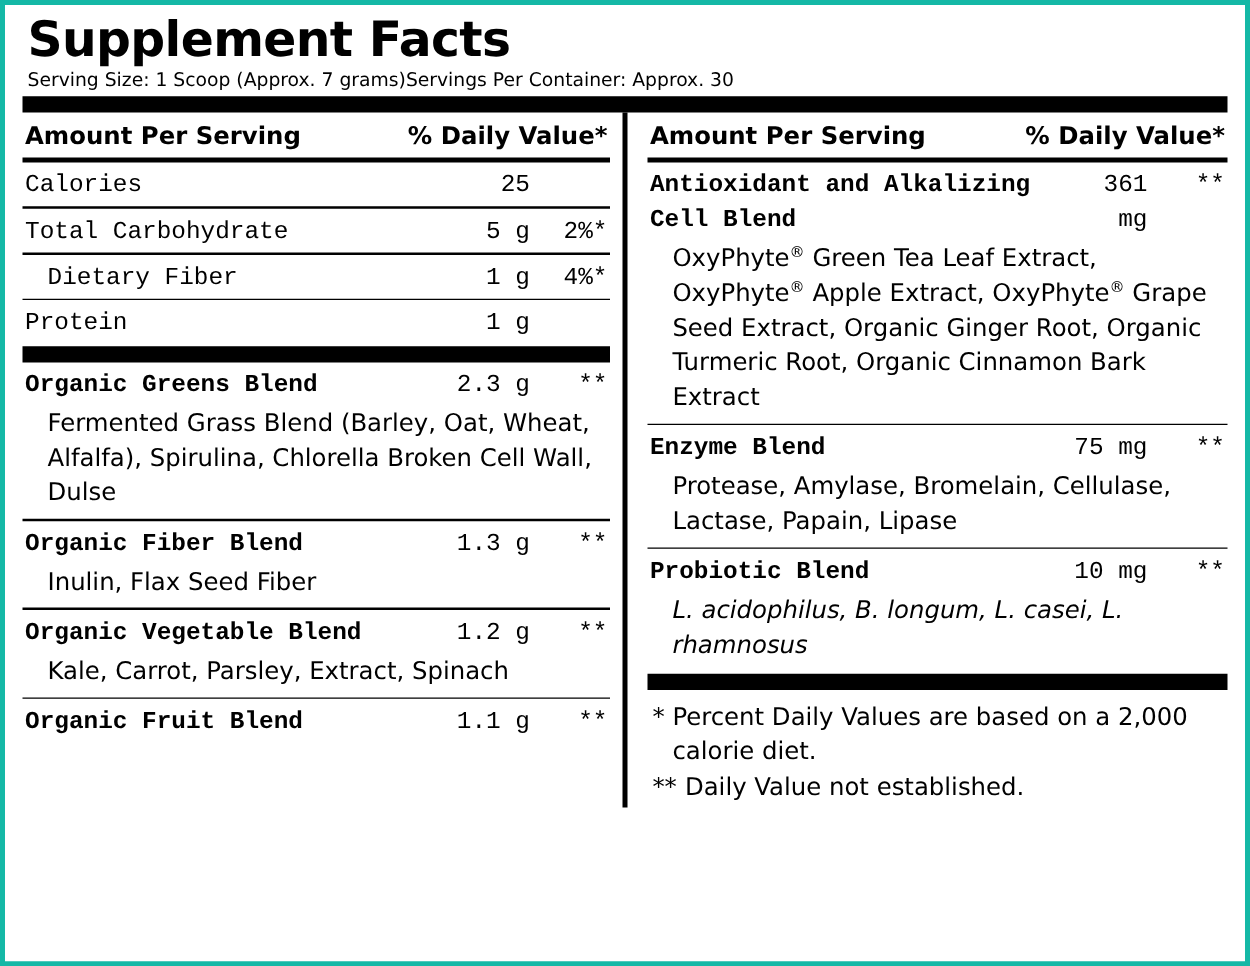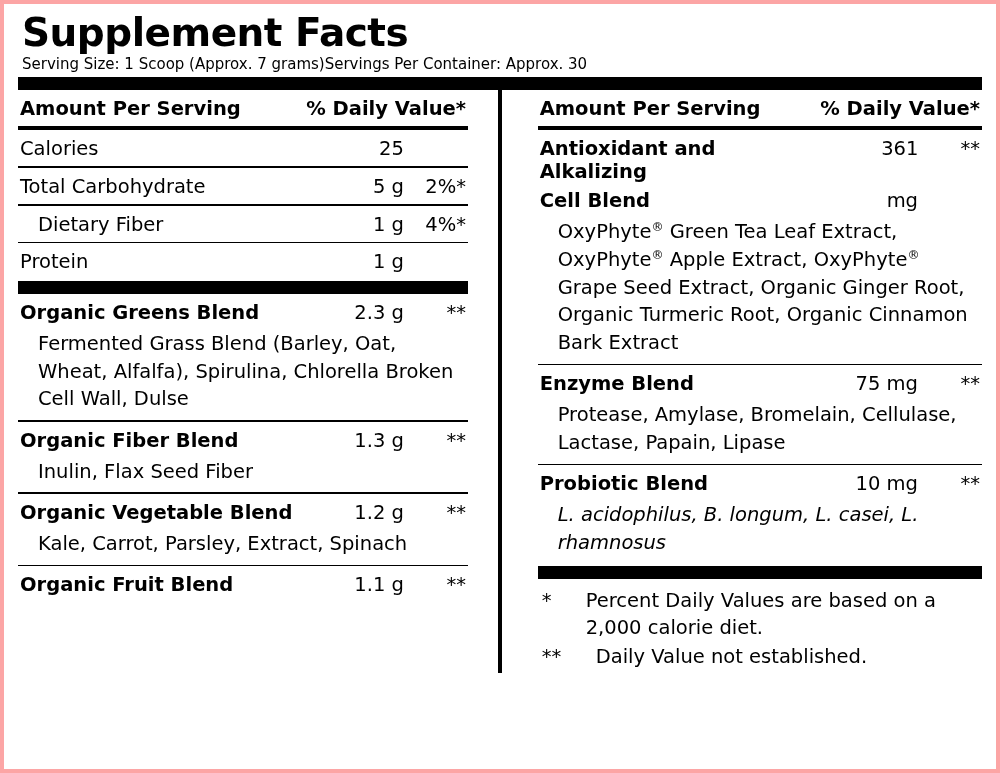"Supplement Facts" .panel { border: 4px solid #fca5a5 -> 4px solid #14b8a6 }
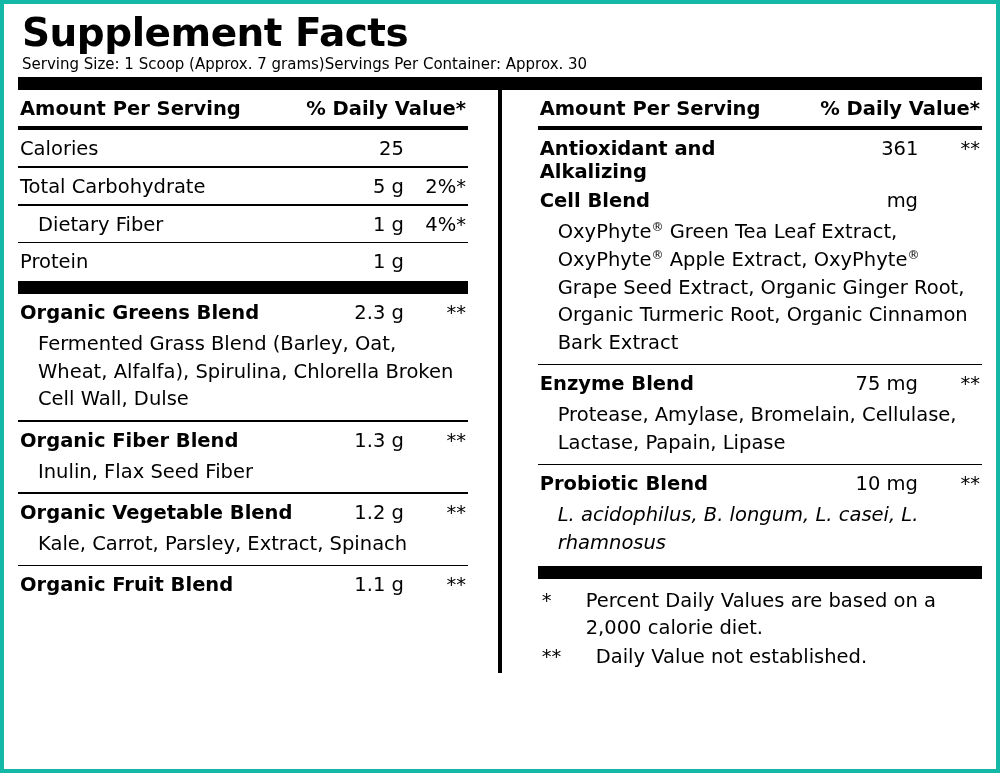"Amount Per Serving" .columns { gap: 20px -> none }
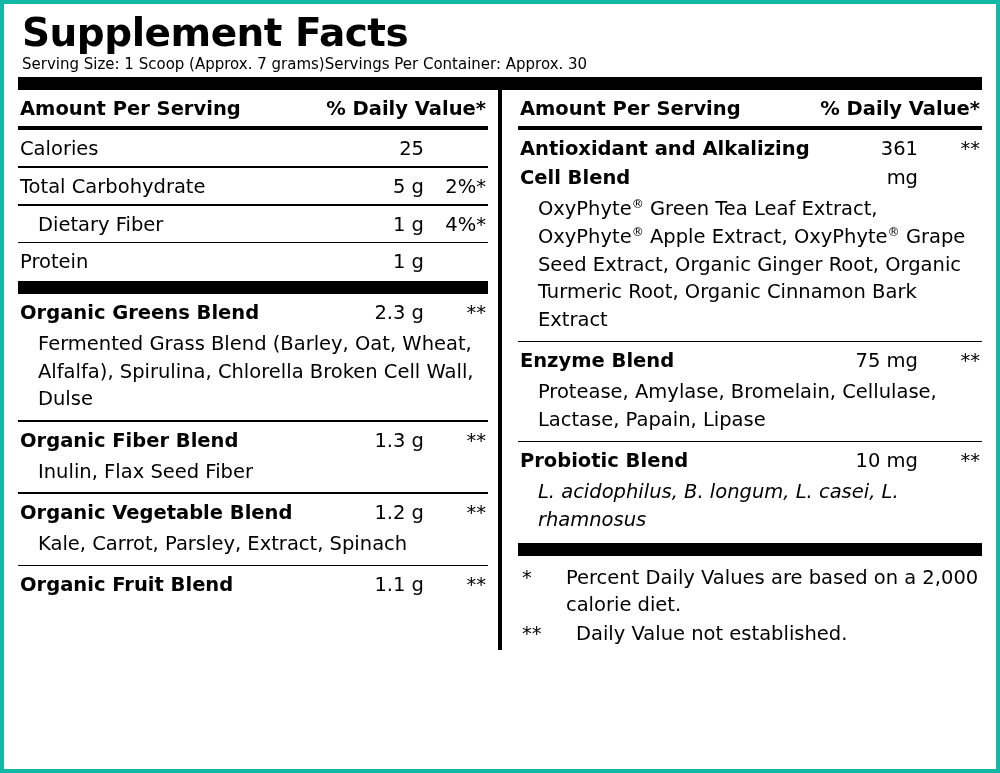"Calories" .line { font-family: none -> Liberation Mono, monospace }
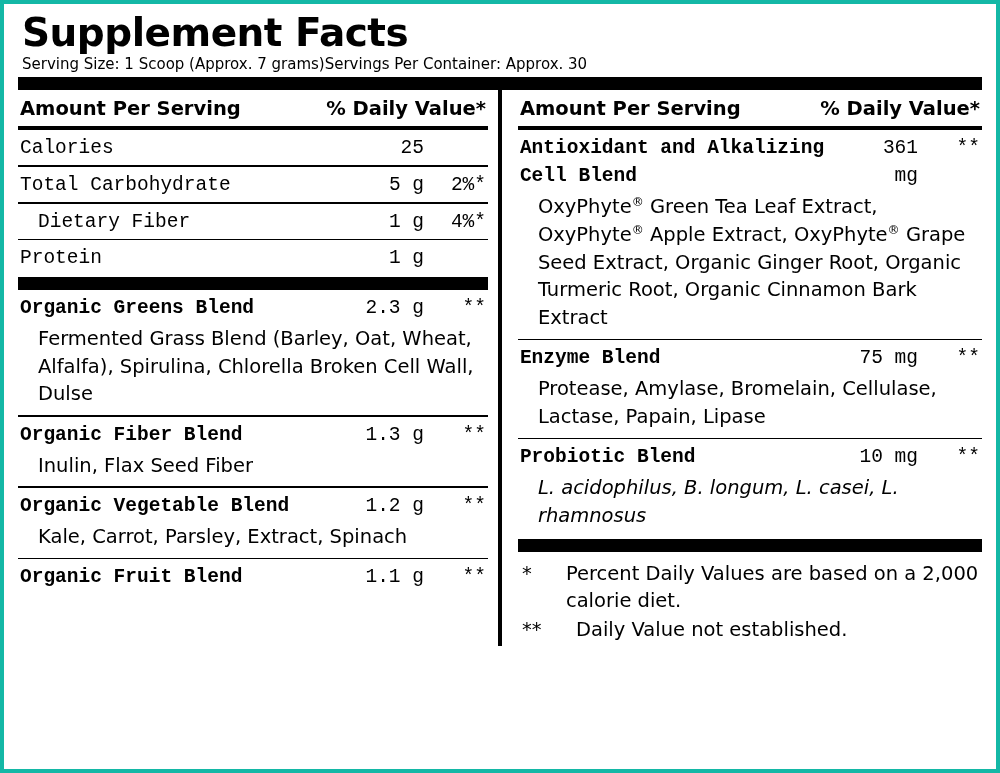"Percent Daily Values are based" .footnote .txt { margin-left: 28px -> none }
